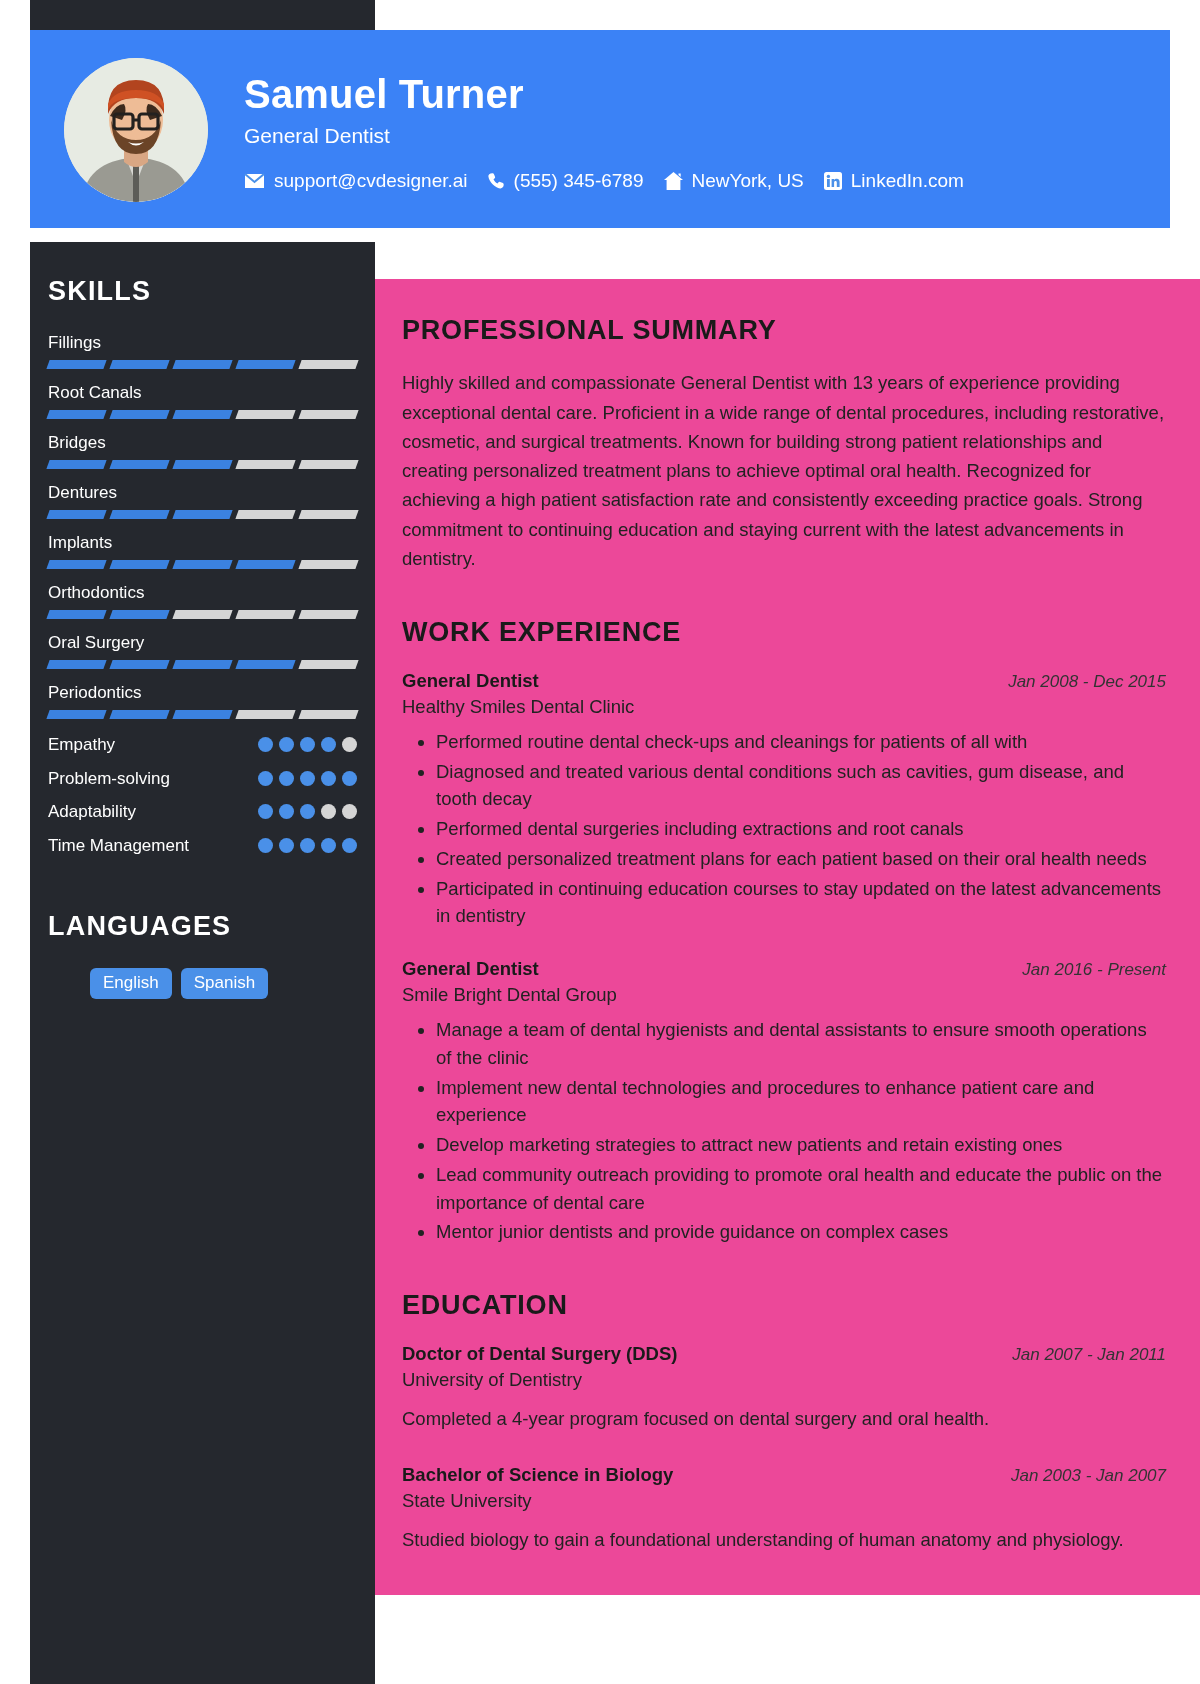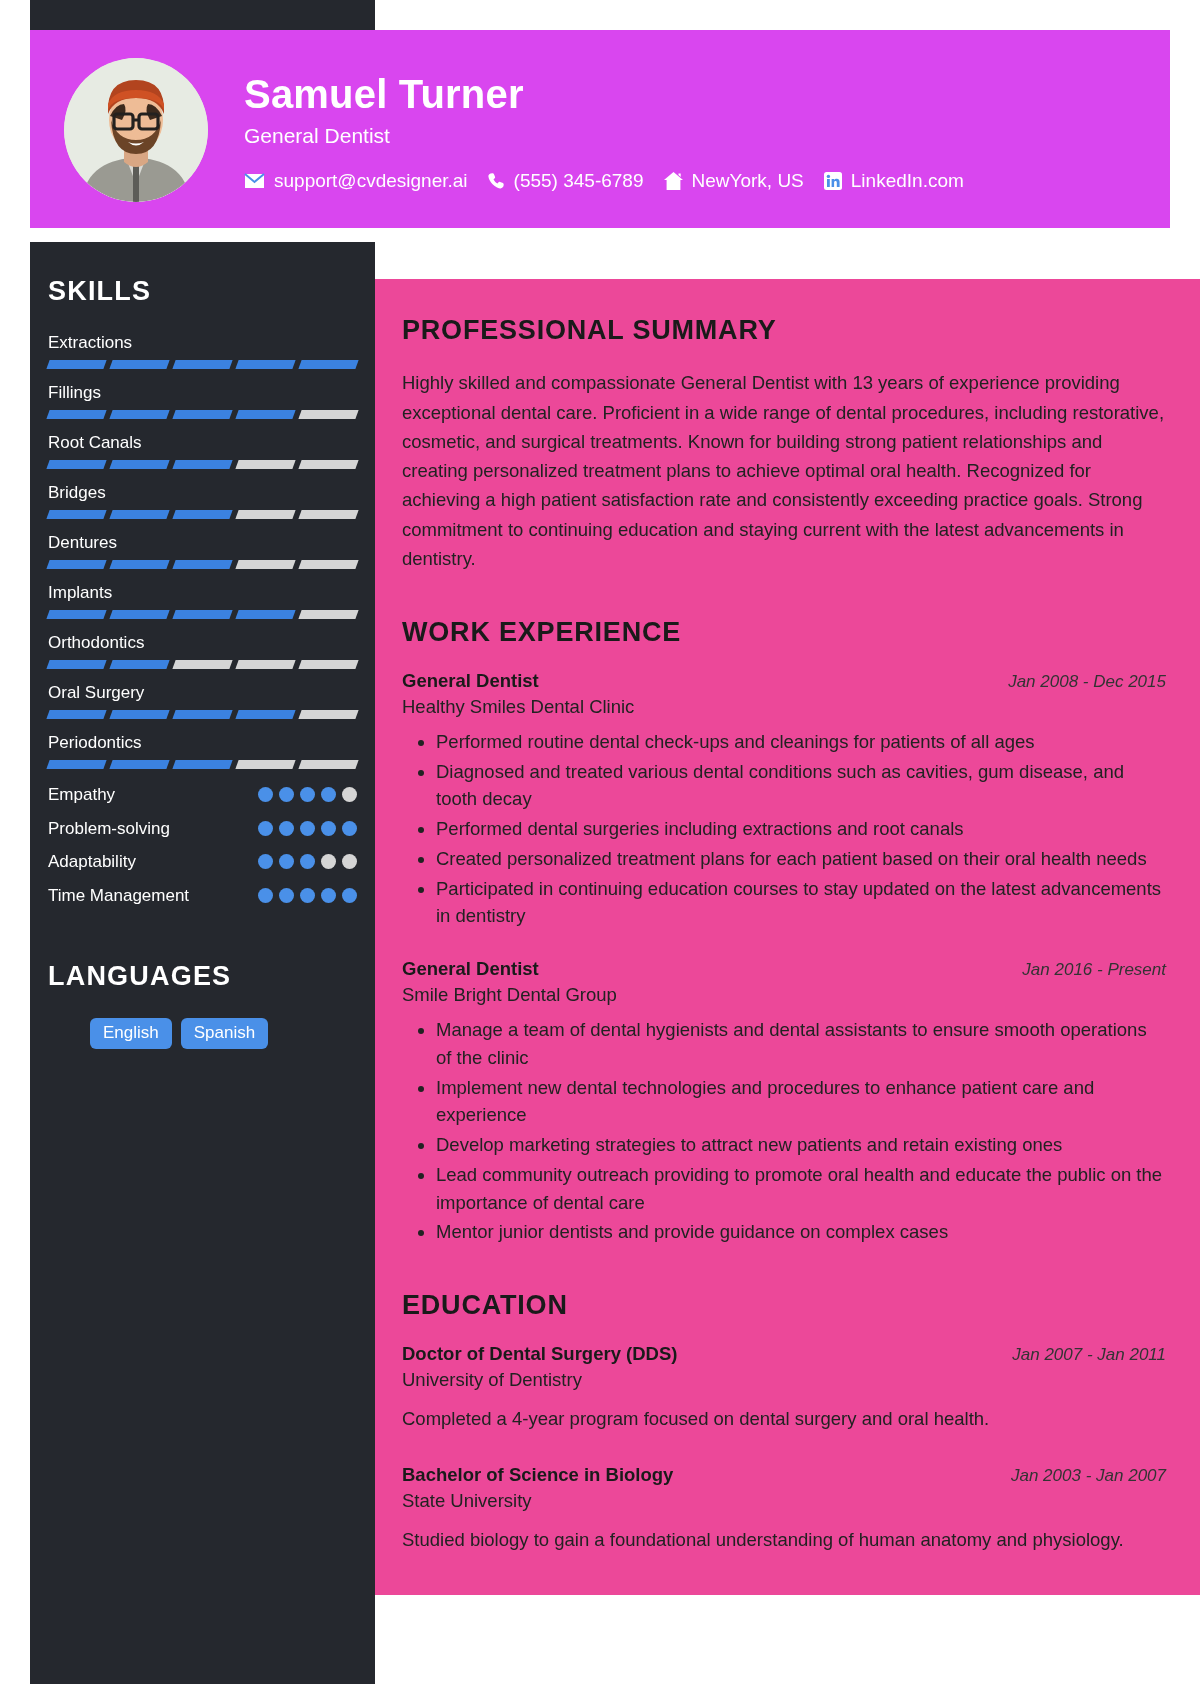"Samuel Turner" .header-card { background: #d946ef -> #3b82f6 }
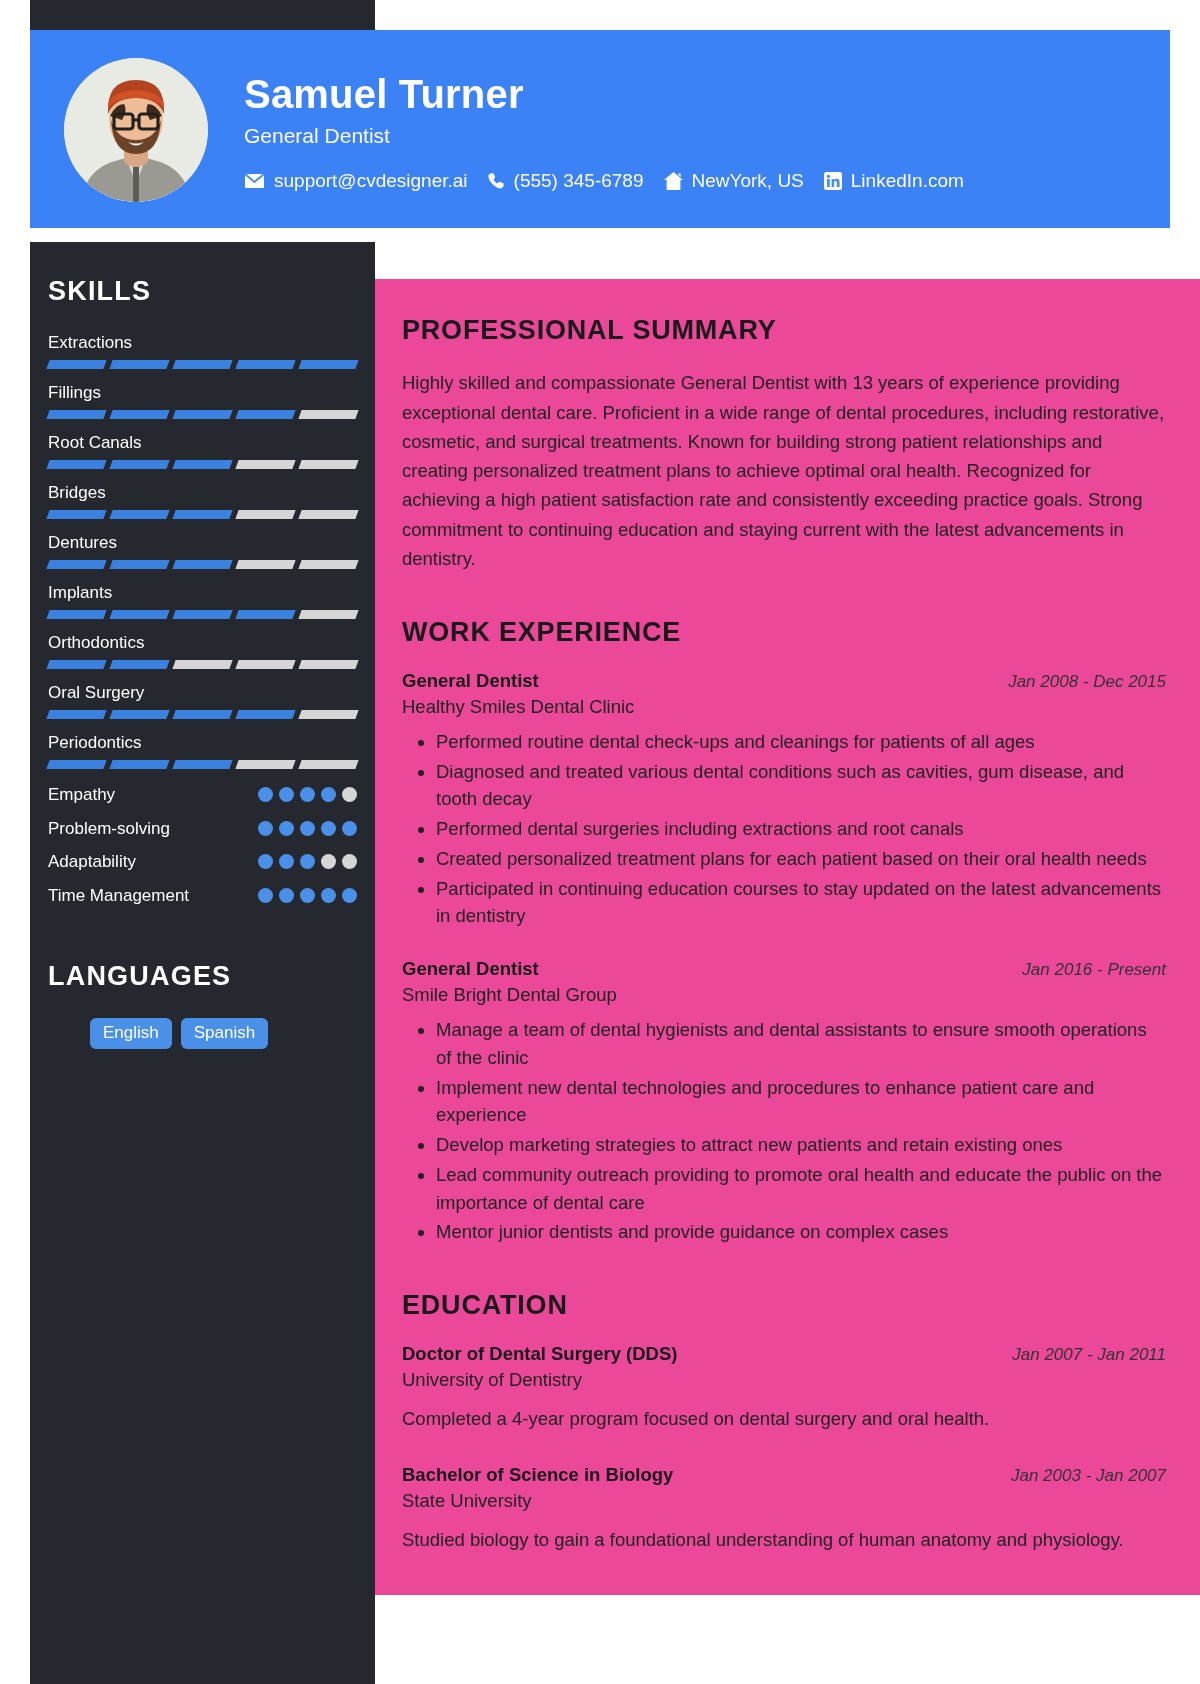"Extractions" div.skill { html: <div> <div>Extractions</div> <div> <span></span> <span></span> <span></span> <span></span> <span></span> </div> </div> -> none }
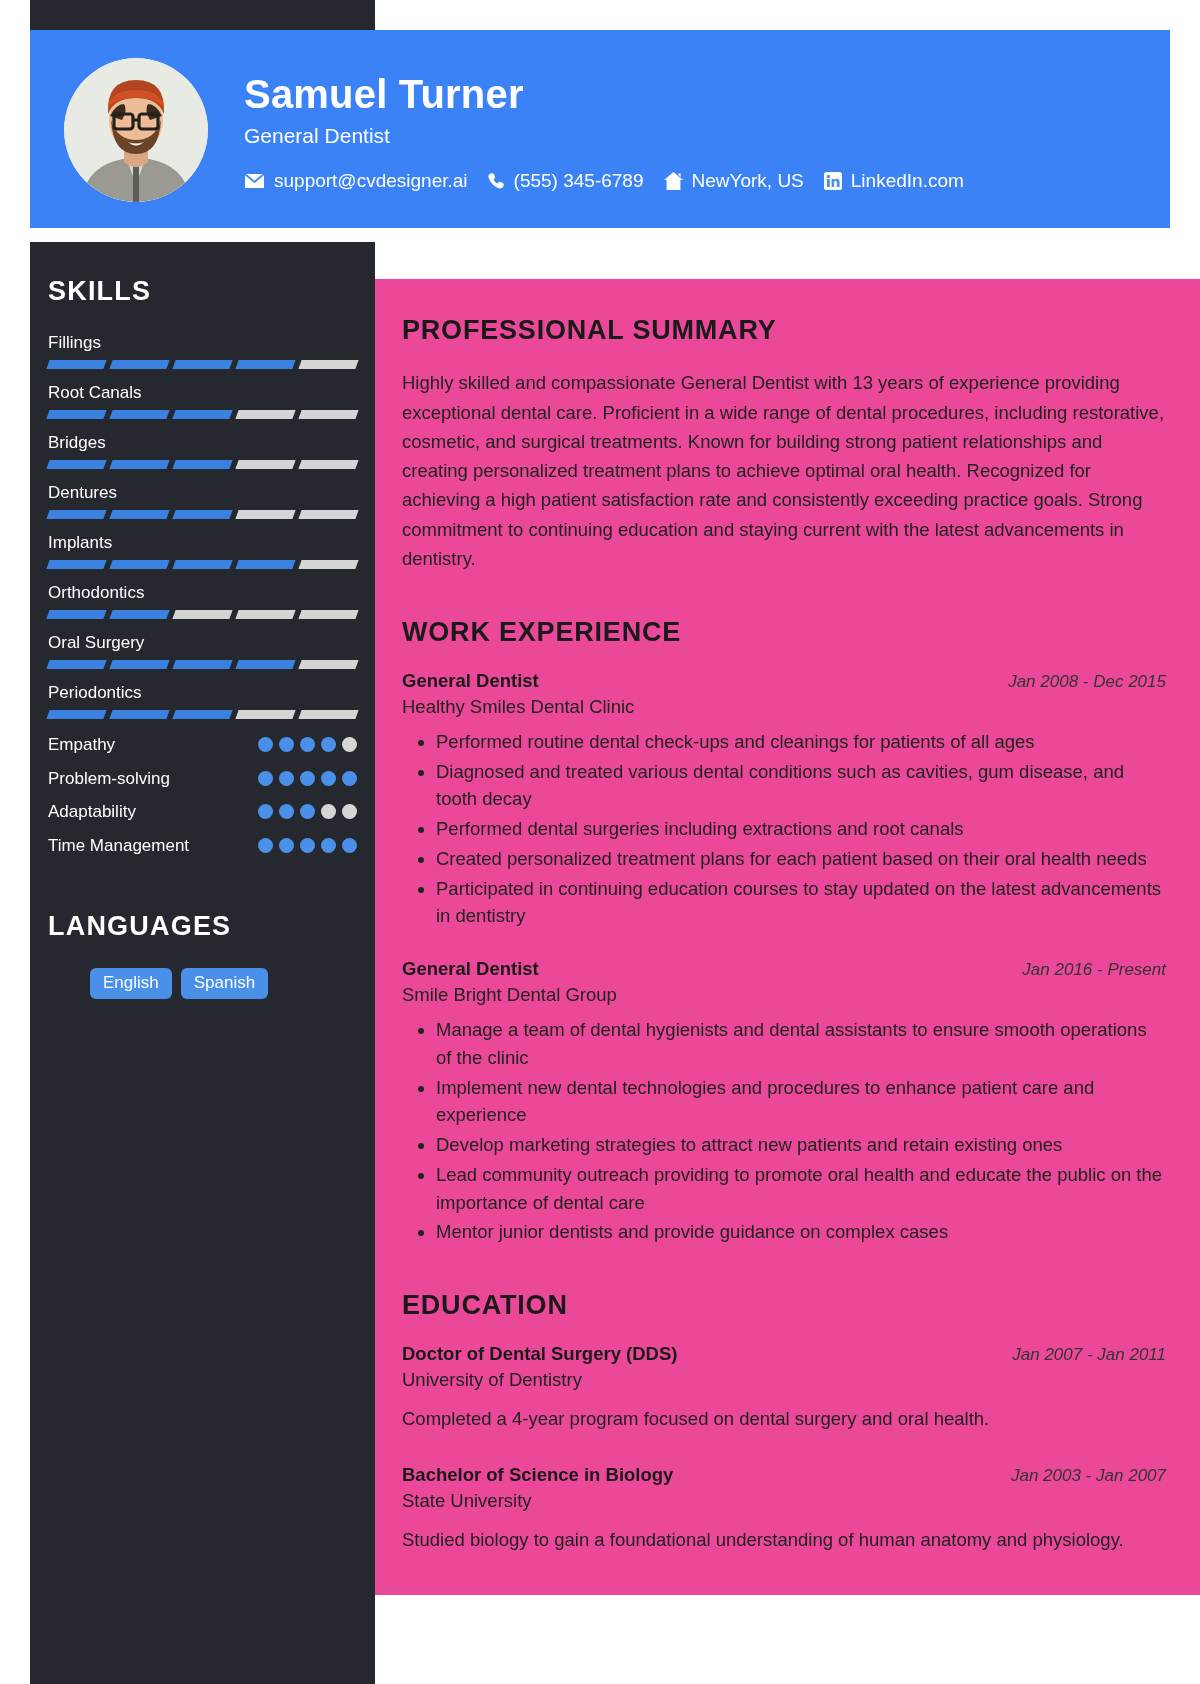"Performed routine dental check-ups and" li { text: ages -> with }
